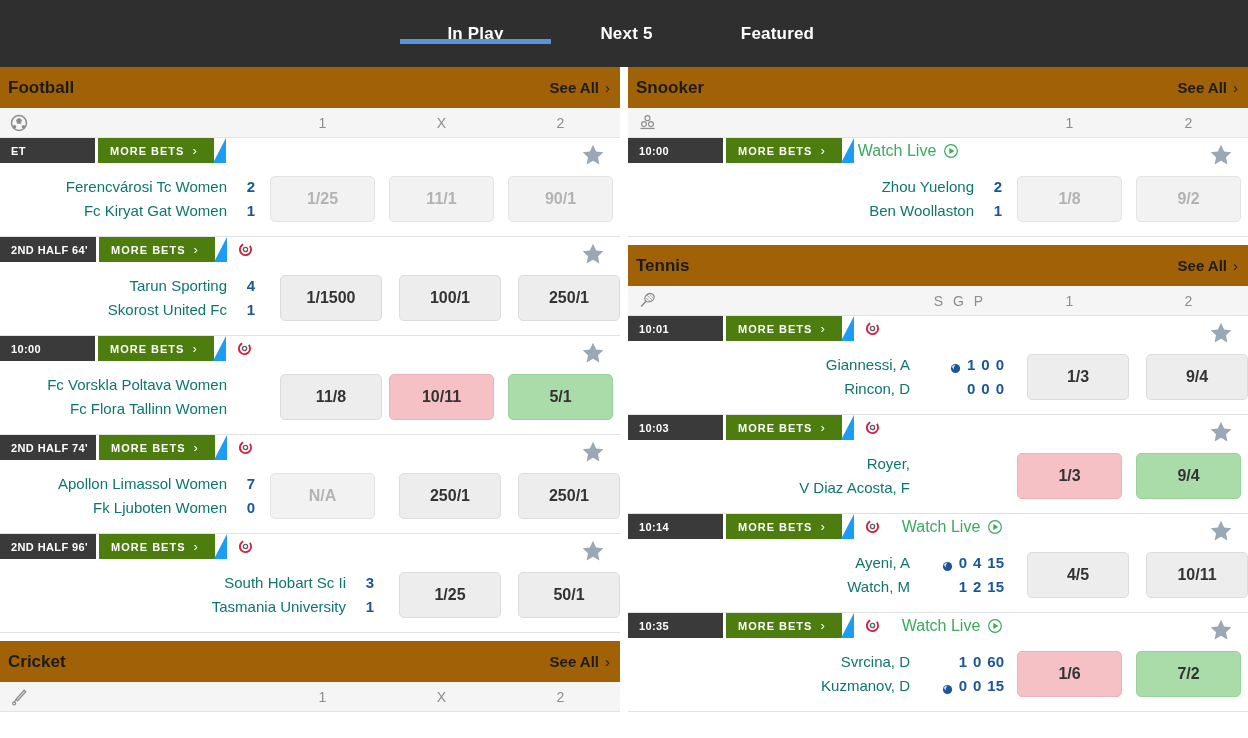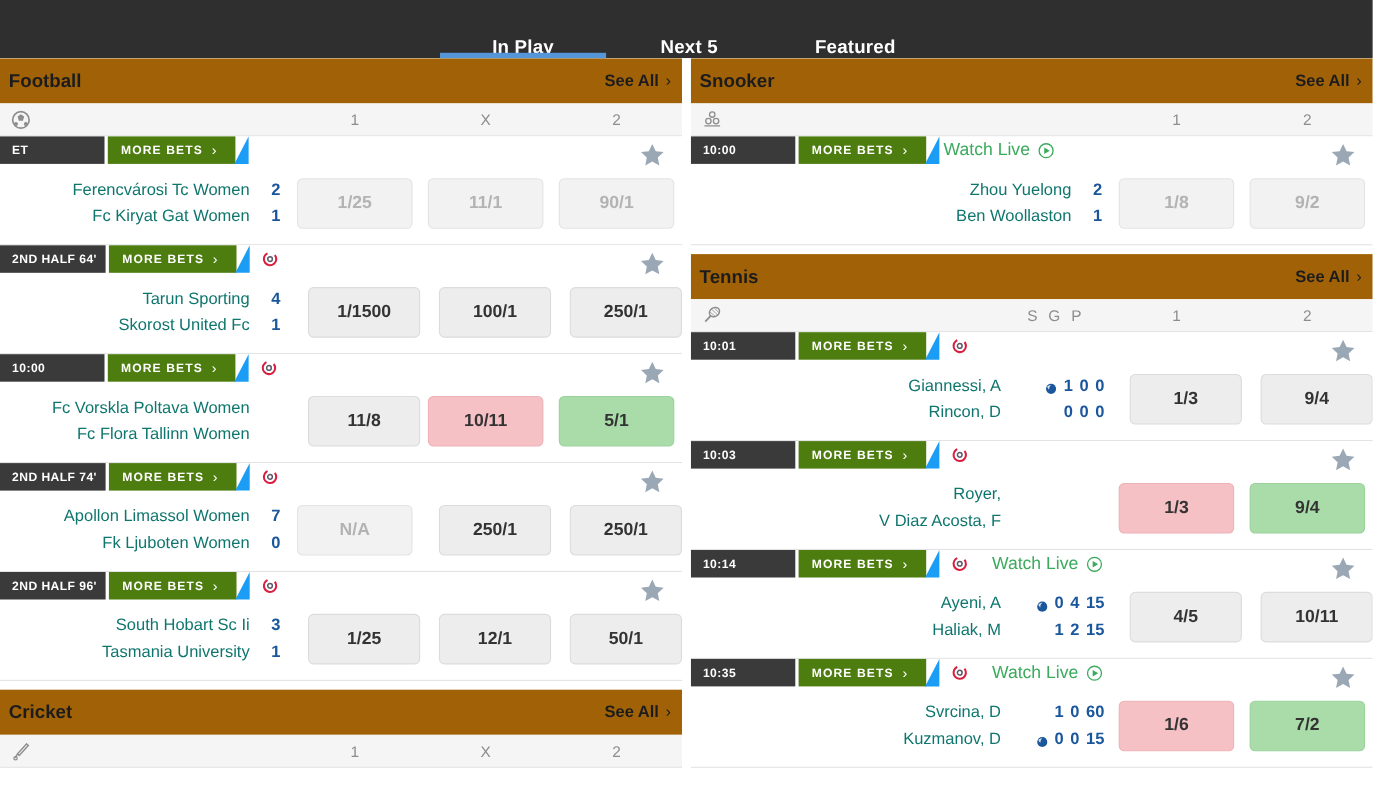"In Play" .topbar { align-items: flex-end -> center; height: 53px -> 67px }
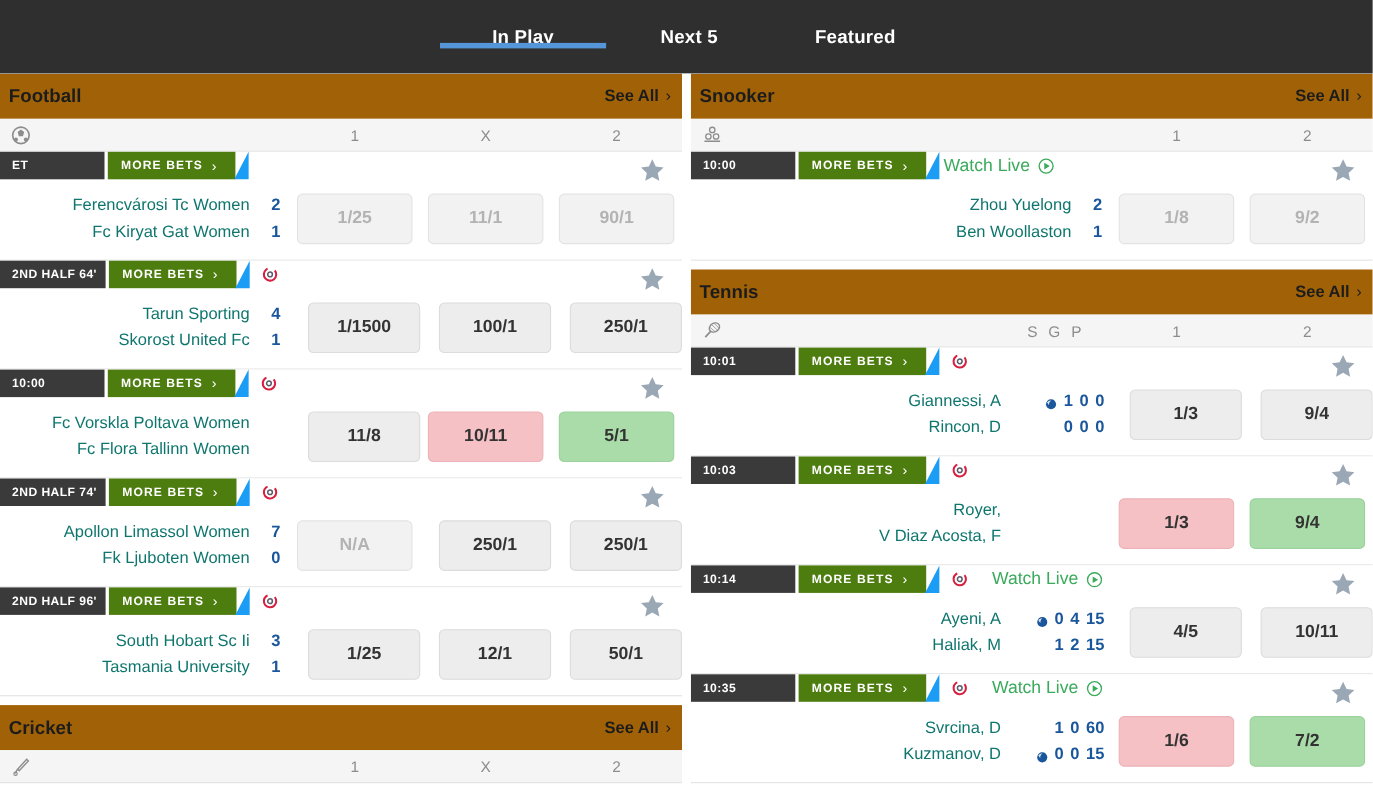"12/1" div.odds-cell { html: <div> <div>12/1</div> </div> -> none }
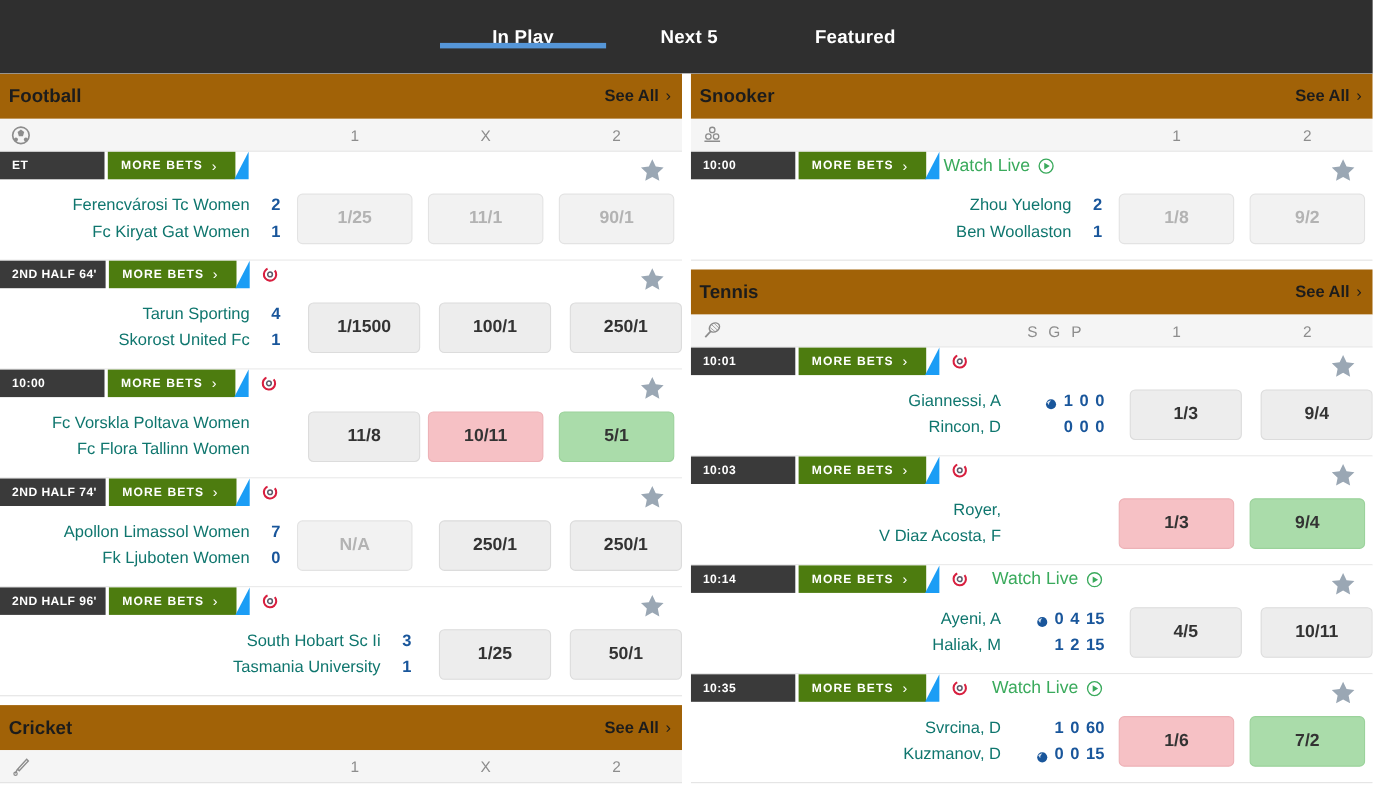"Haliak, M" span.team { text: Haliak -> Watch }
